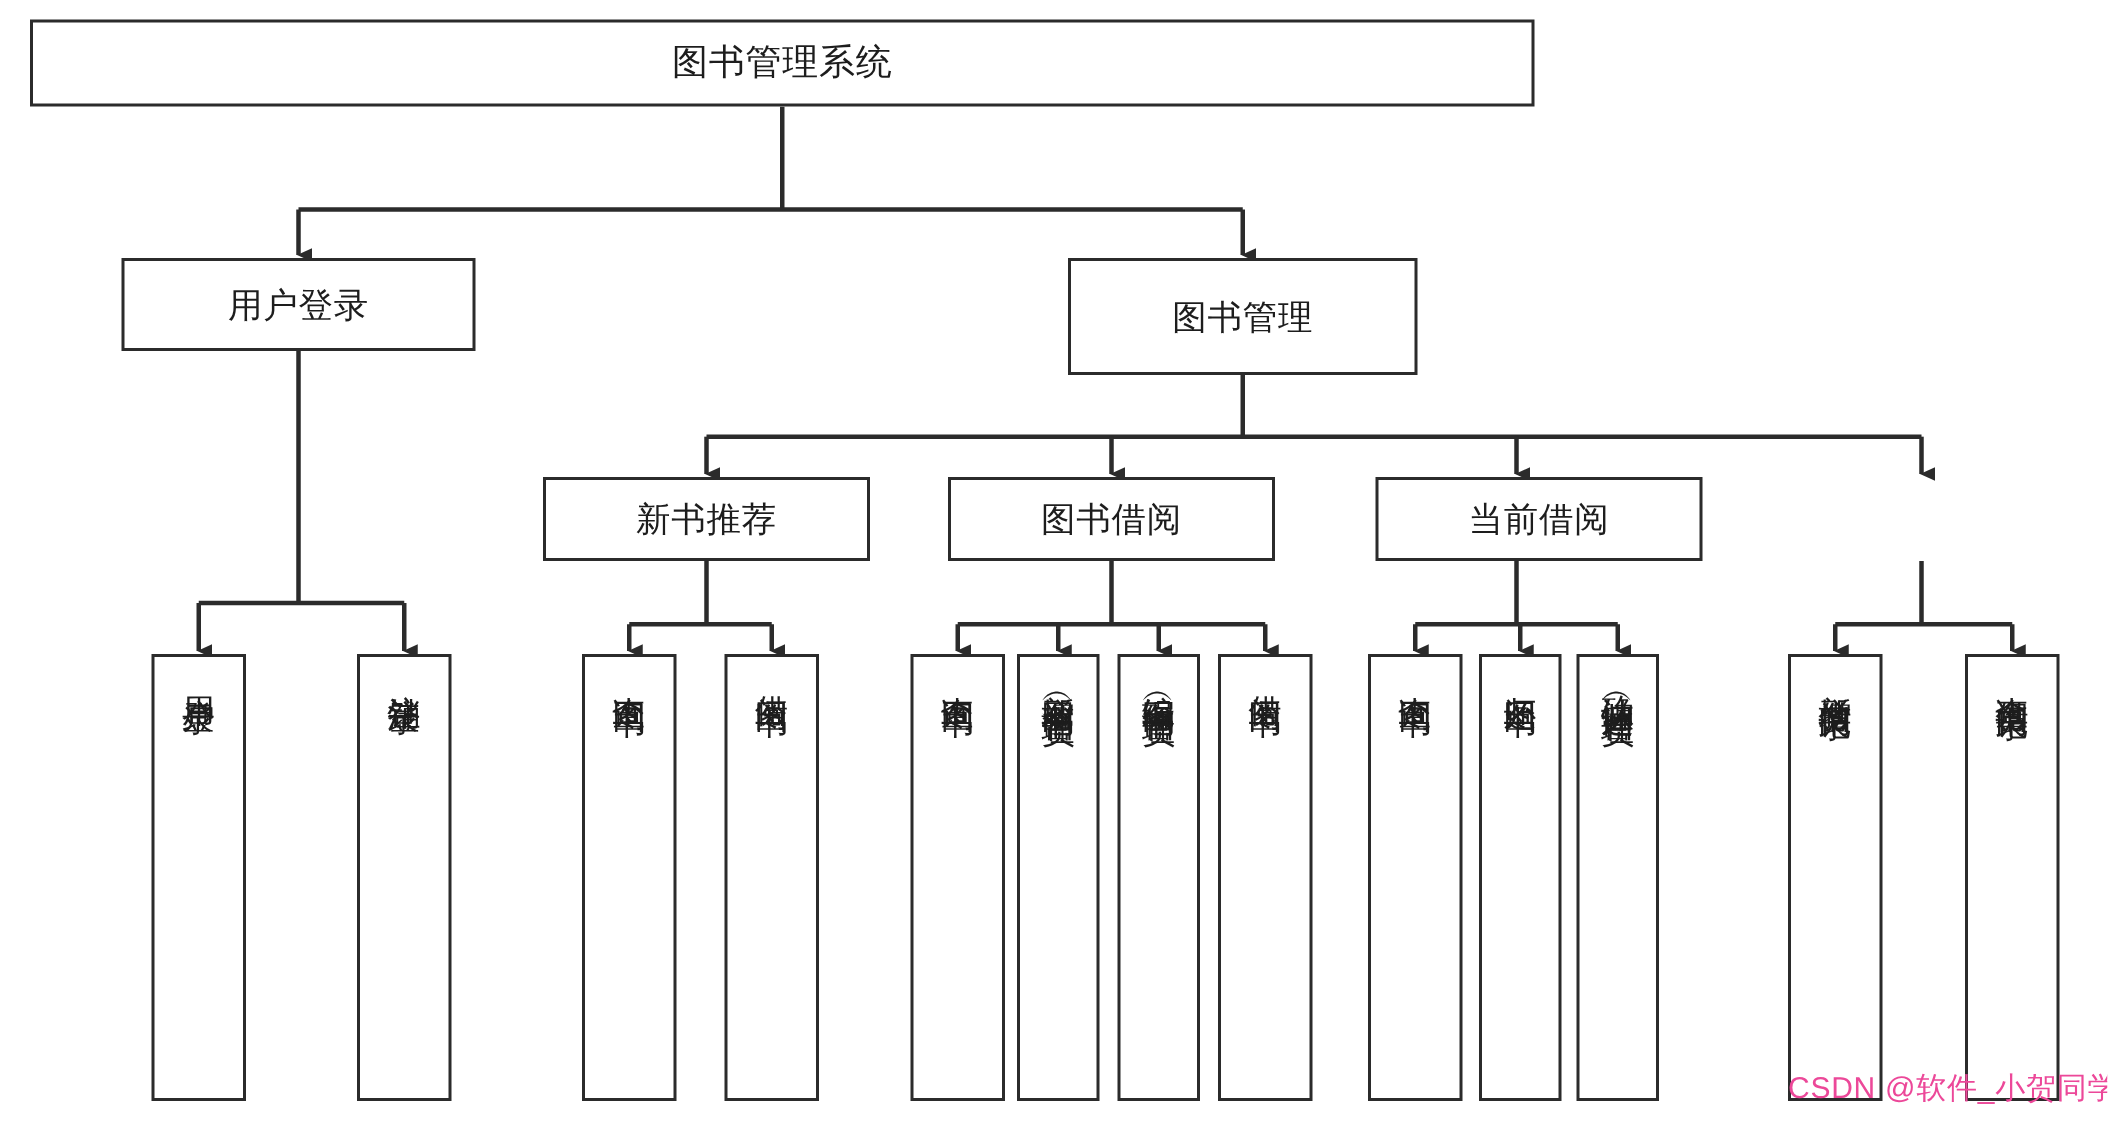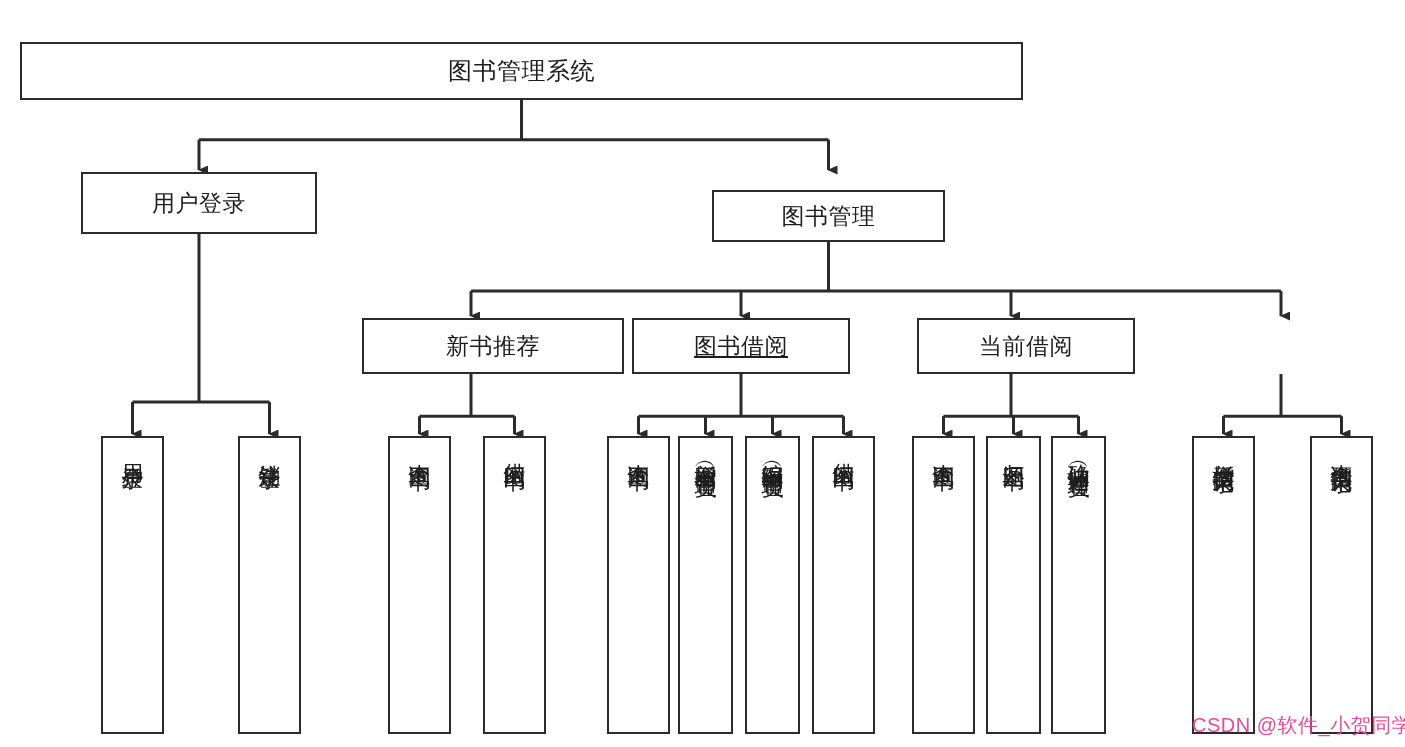"图书管理系统" div.node { margin-top: 29px -> none }
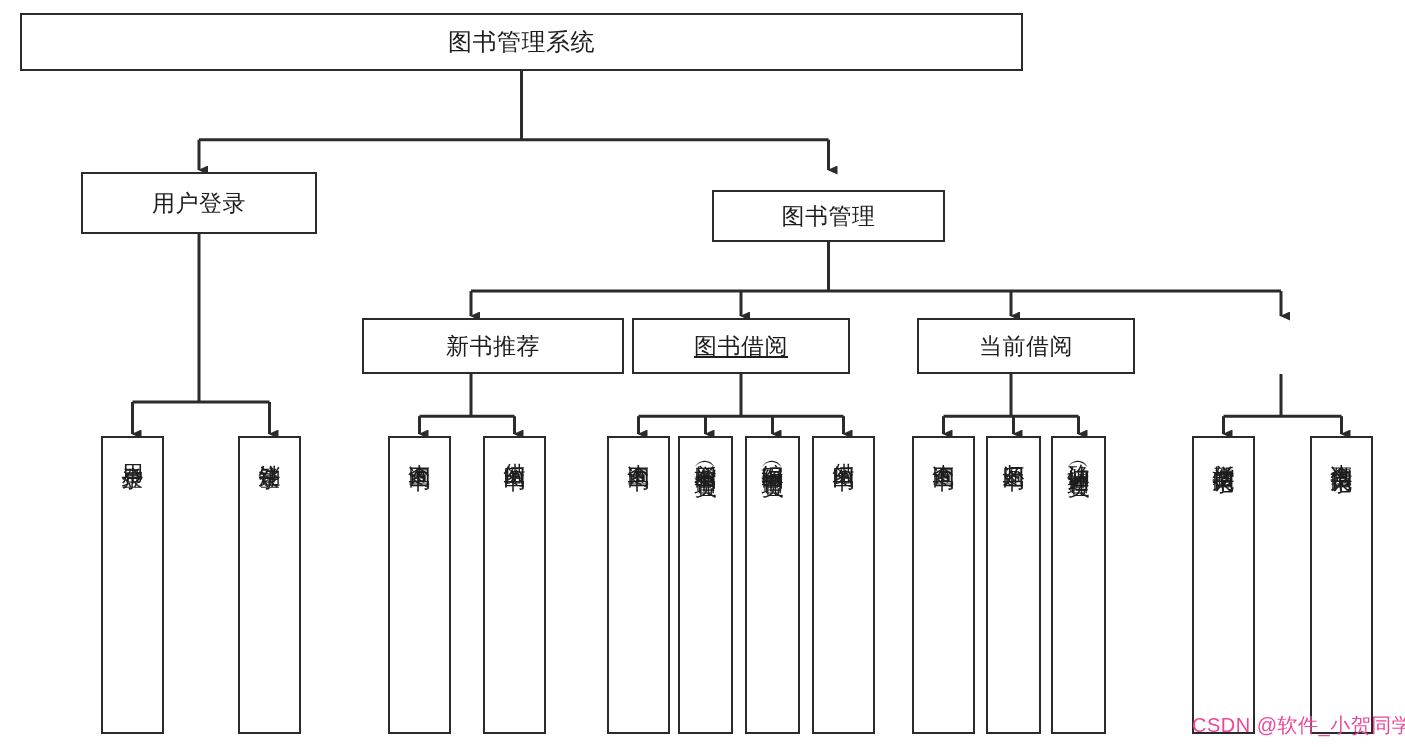"图书管理" div.node { height: 52px -> 78px; top: 190px -> 172px }
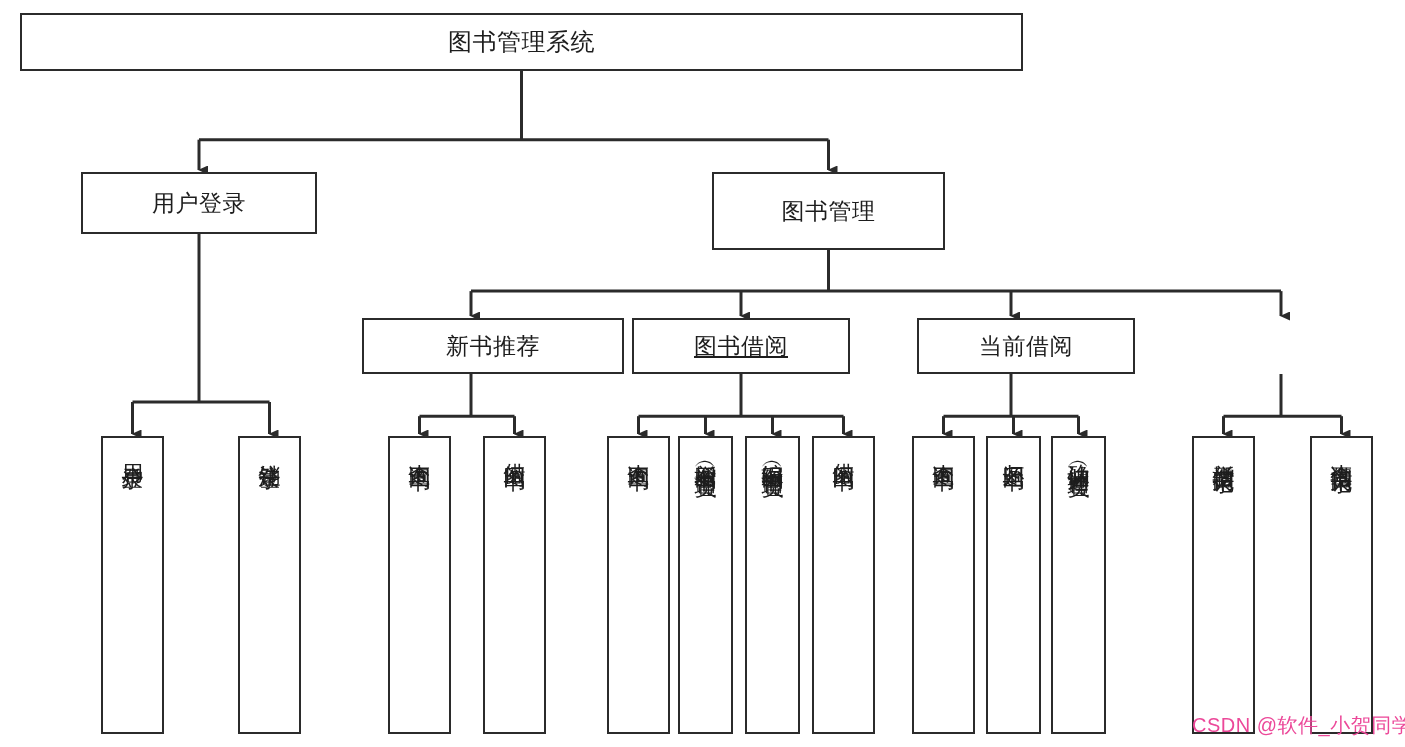"新书推荐" div.node { width: 262px -> 218px }
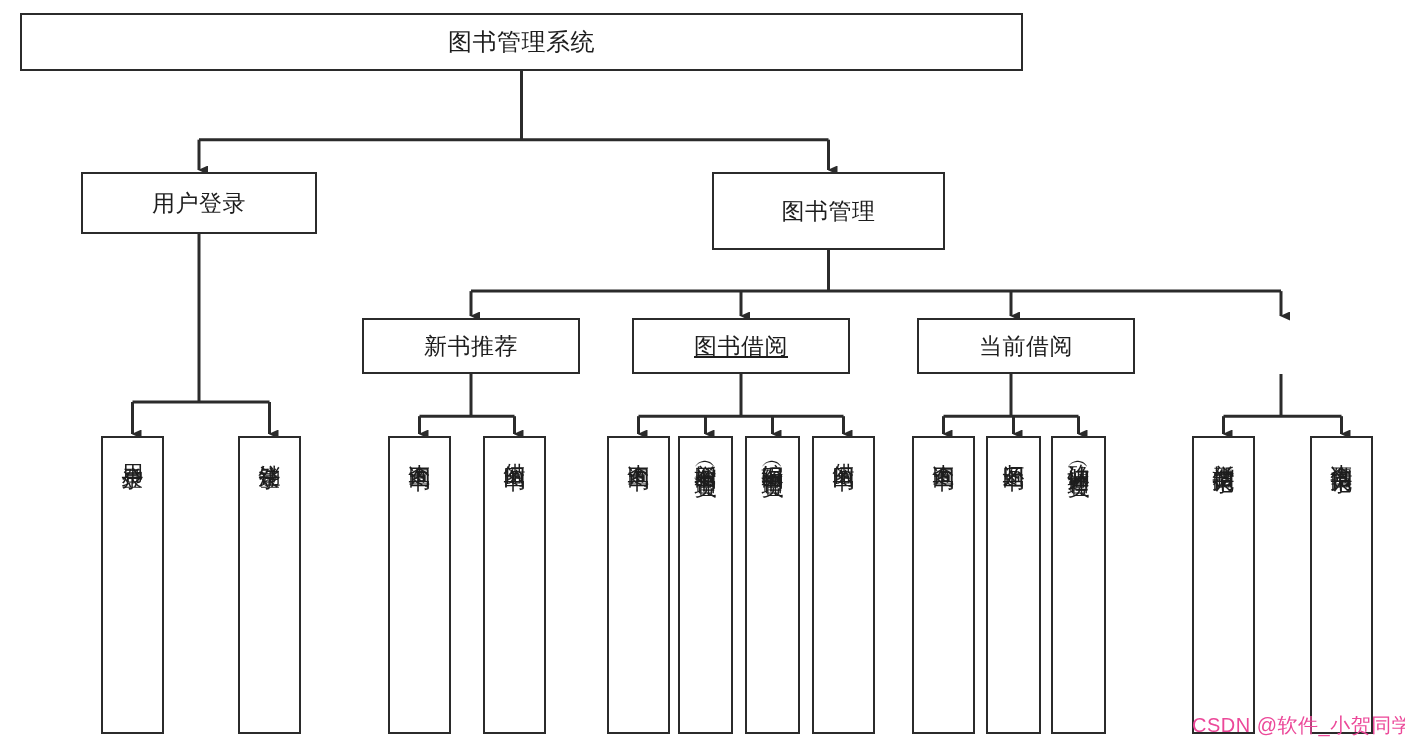"图书借阅" div.node { text-decoration: underline -> none }
